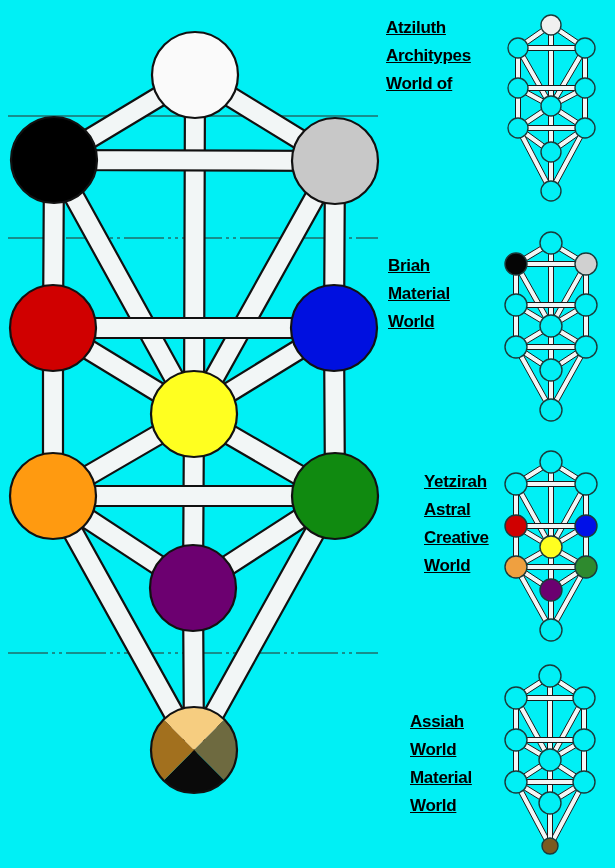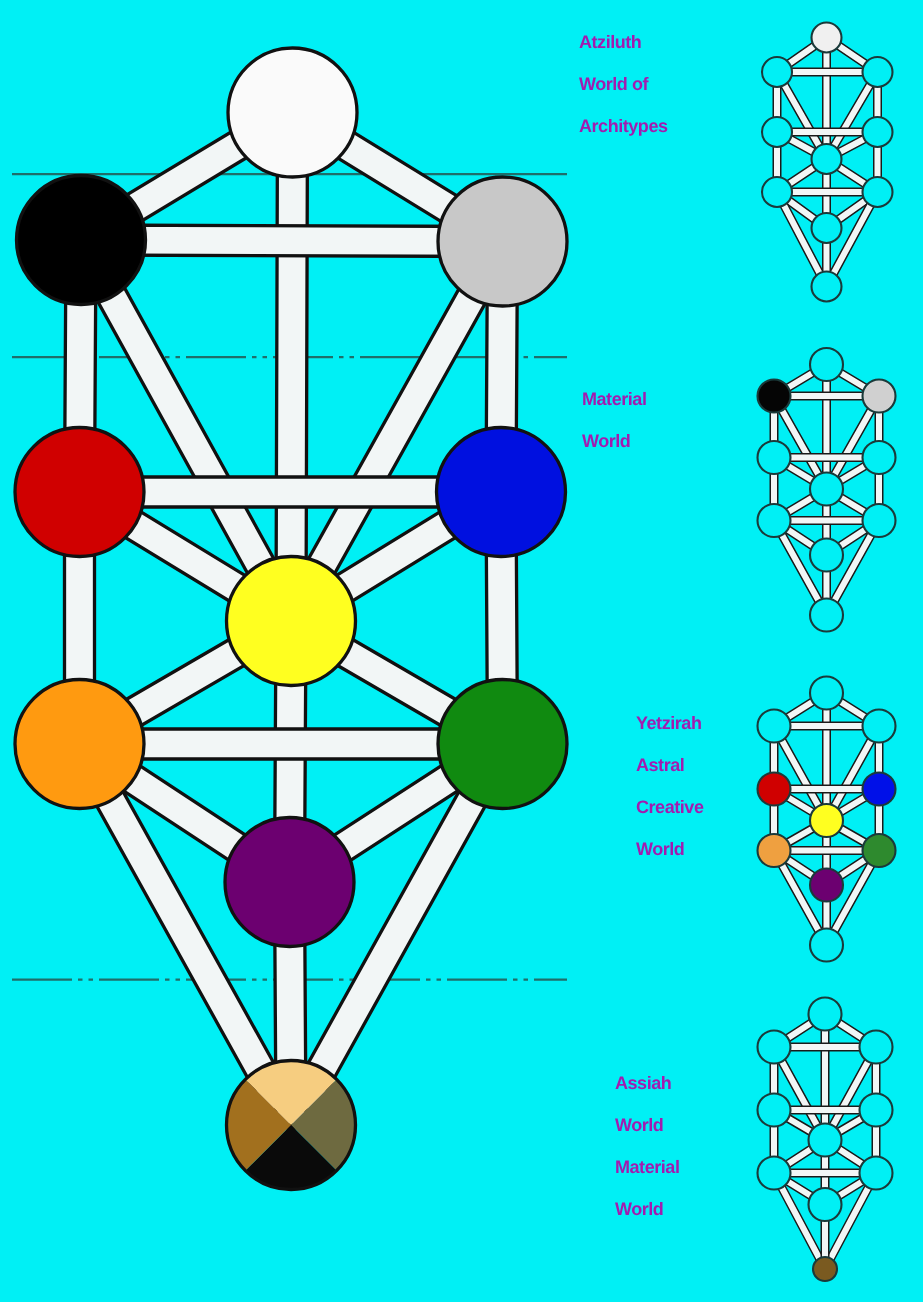"Atziluth" .label { color: #a21caf -> #000000; font-size: 12px -> 17px; text-decoration: none -> underline }
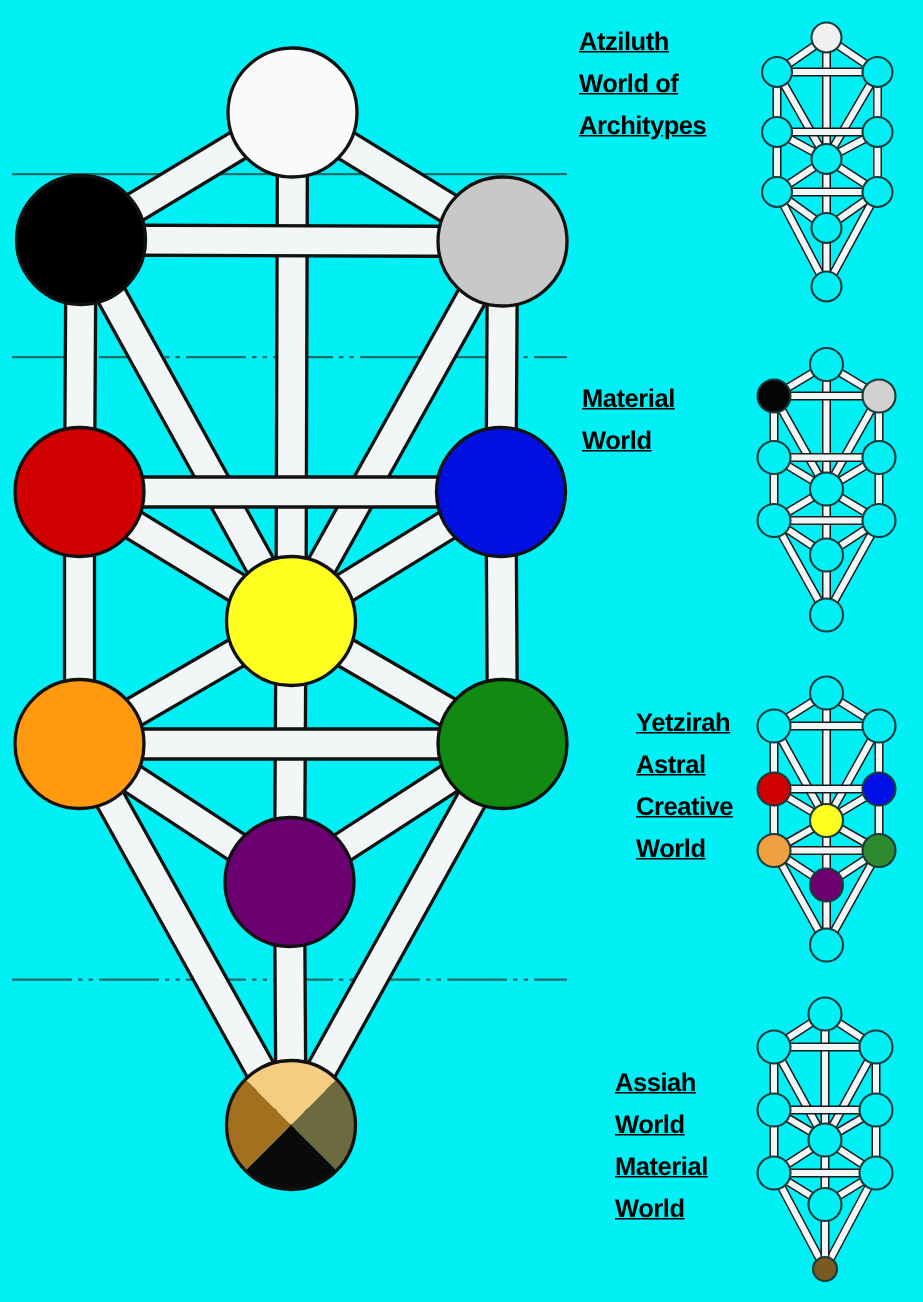"World of" span { order: before "Architypes" -> after "Architypes" }
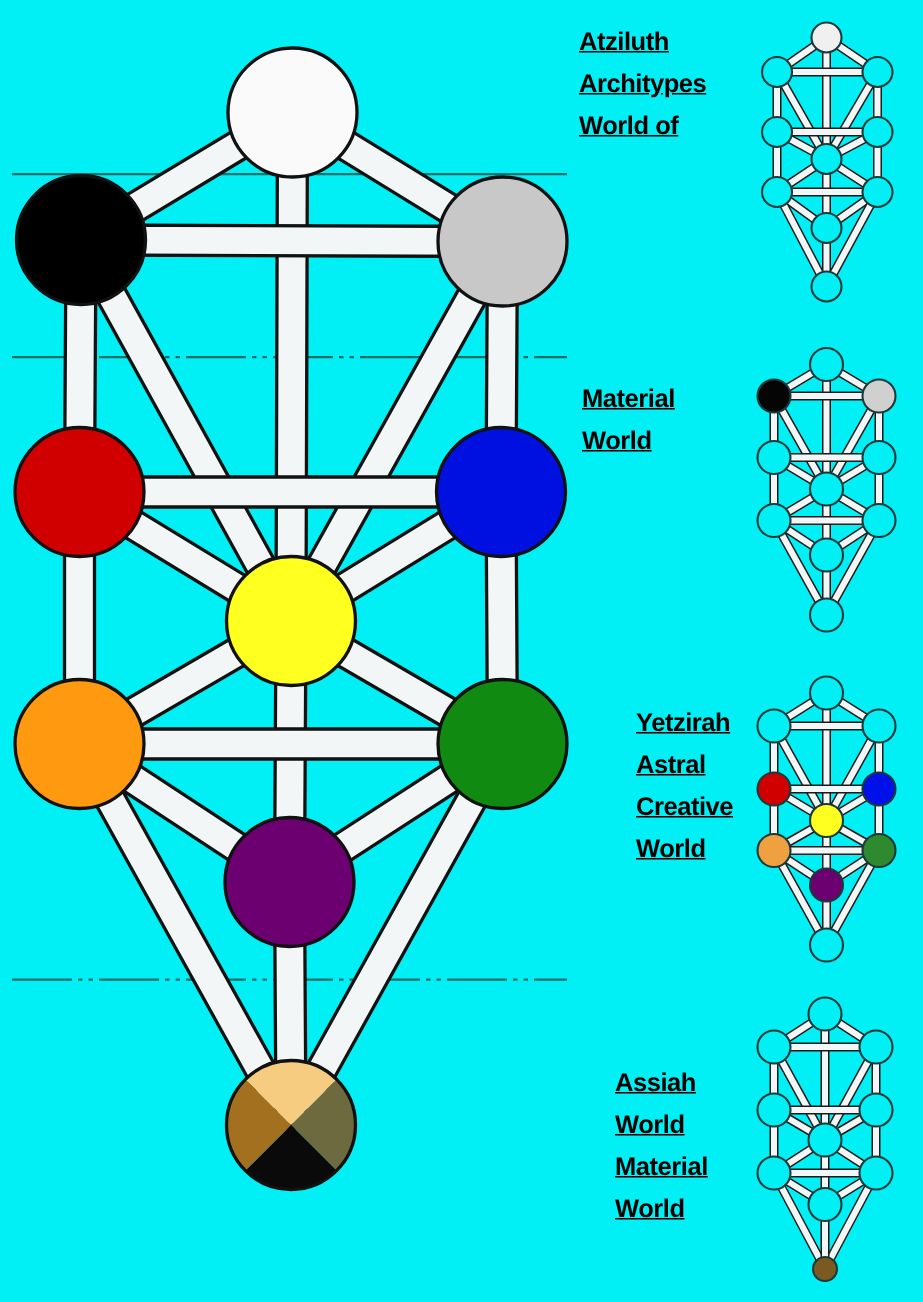"Briah" span { html: none -> <span>Briah</span> }
